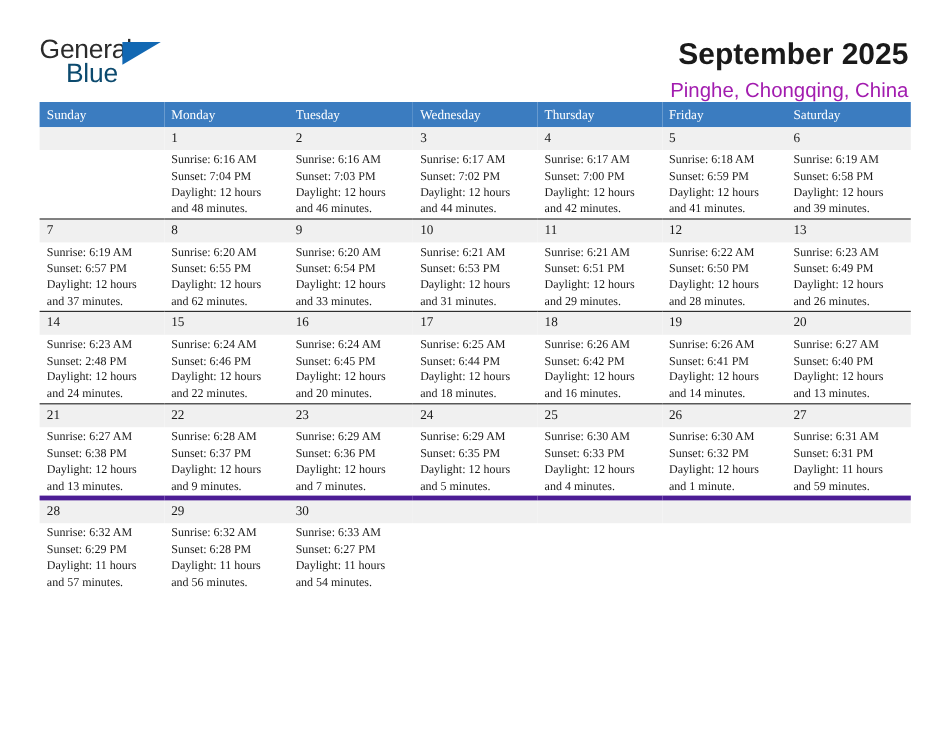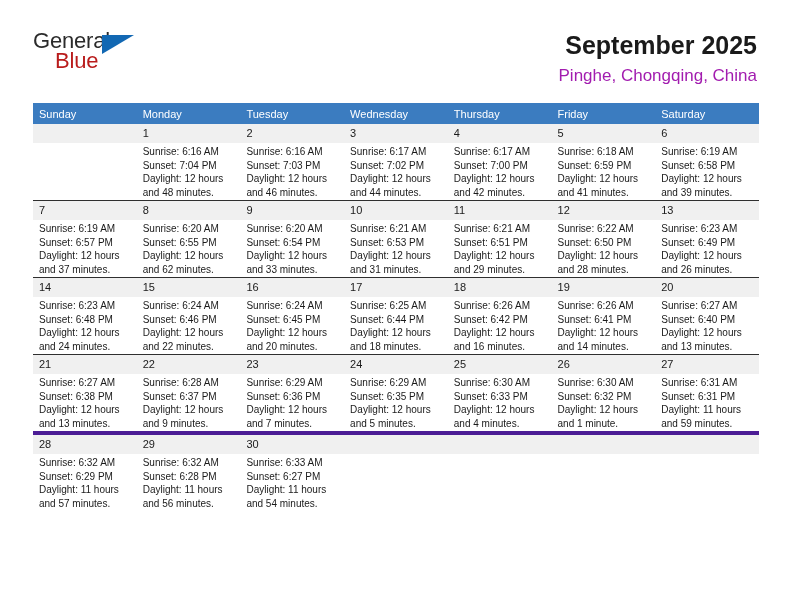"Blue" .brand-blue { color: #b91c1c -> #0c4a6e }
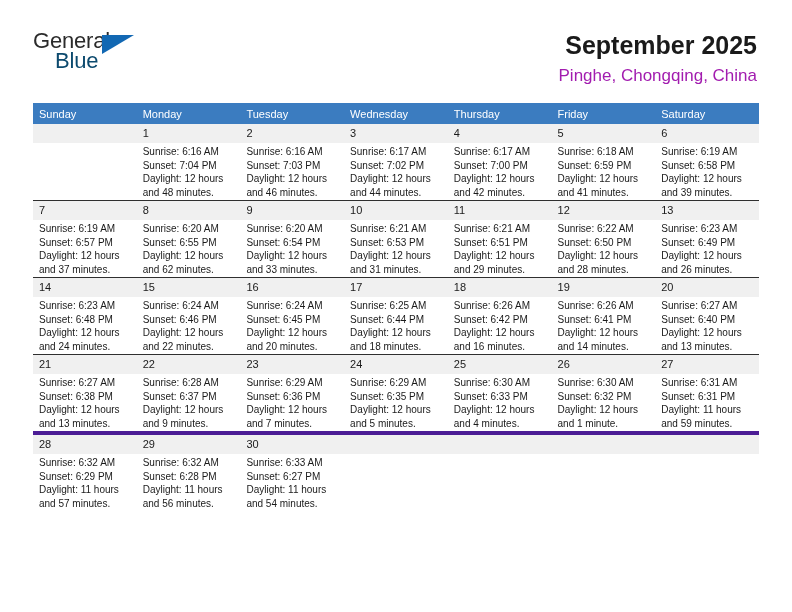"Sunday" .calendar { font-family: none -> Liberation Serif, serif; margin: 18px 33px 0 33px -> 0 33px 0 33px }
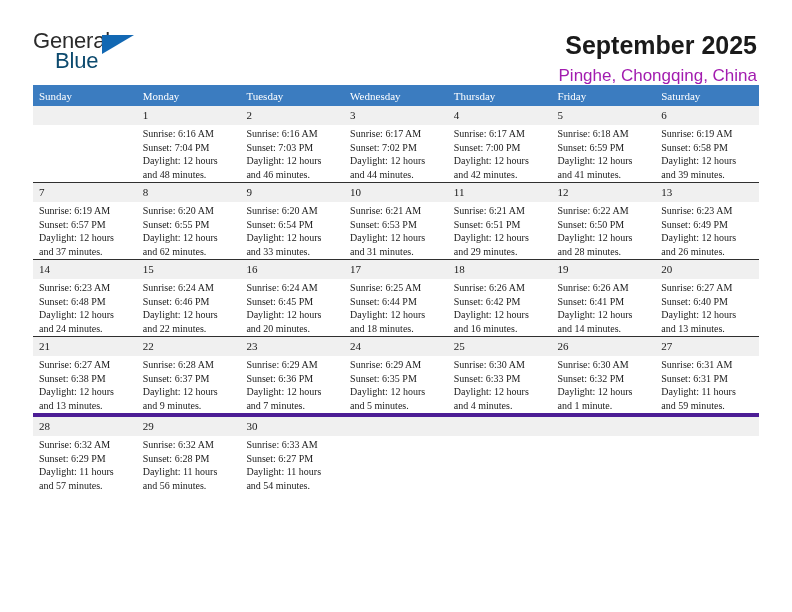"Sunset: 6:48 PM" div { text: 6:48 -> 2:48 }
